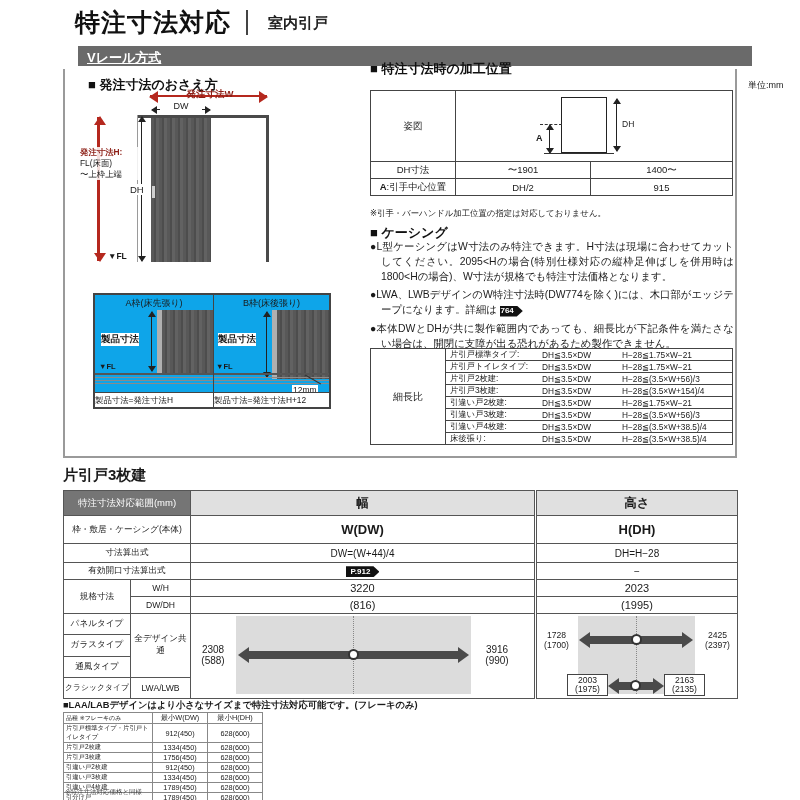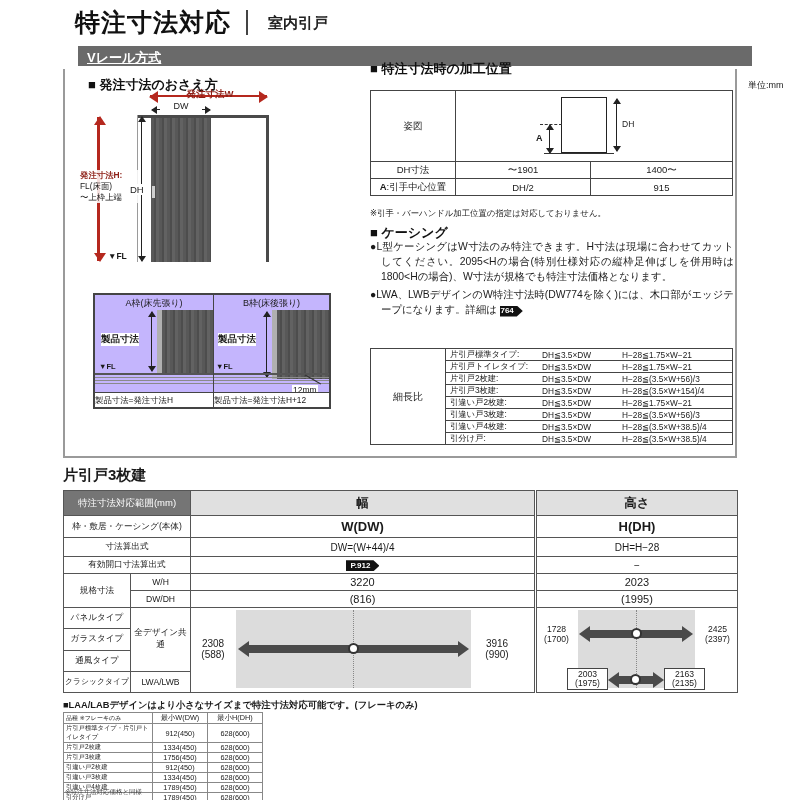"発注寸法H:" div.abs { margin-top: 23px -> none }
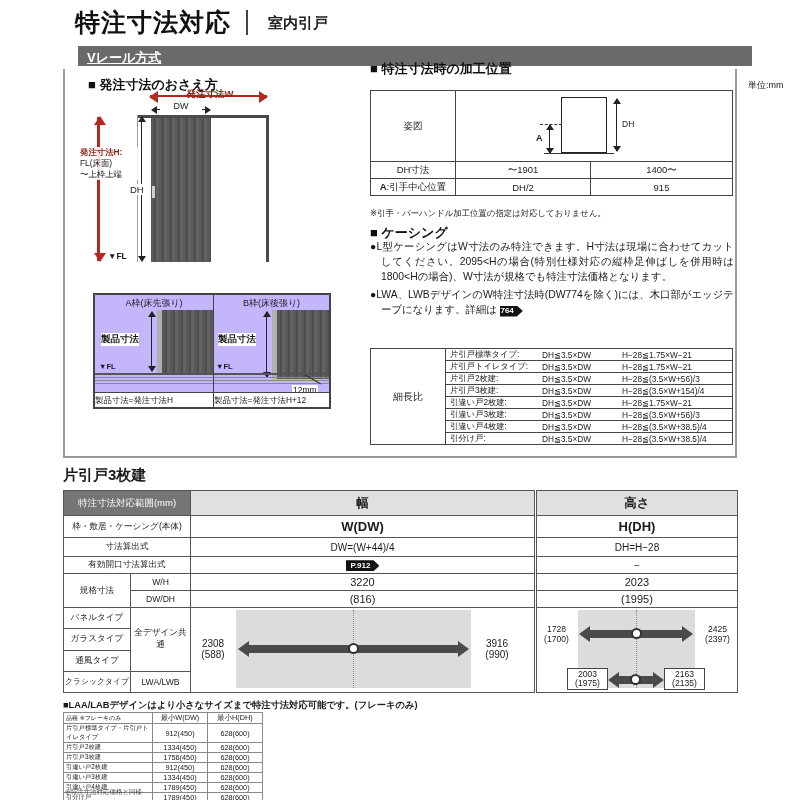"A枠(床先張り)" div.abs { background: #c4b5fd -> #0ea5e9 }
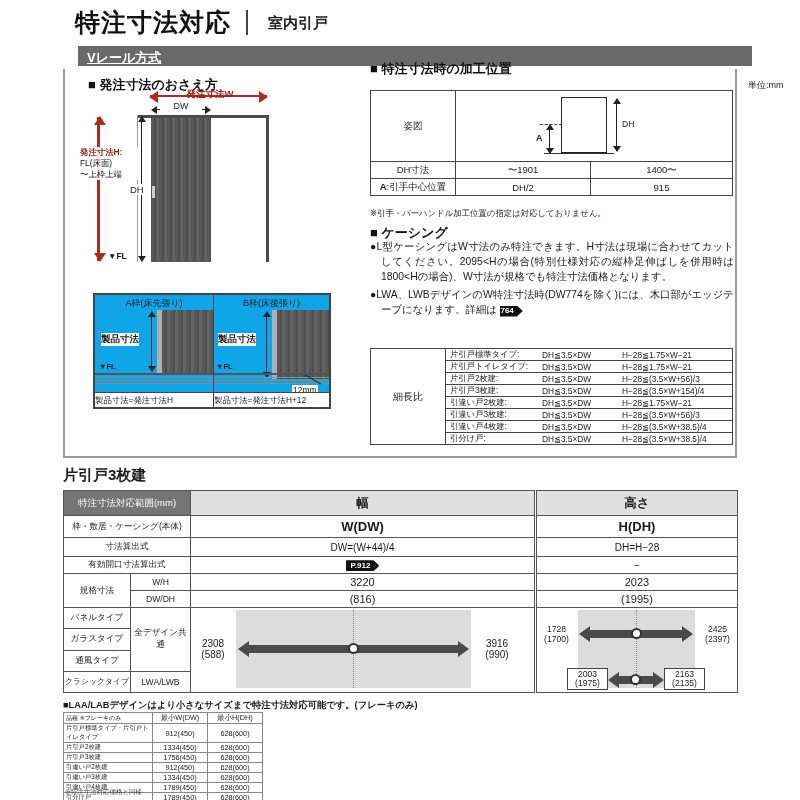"●本体DWとDHが共に製作範囲内であっても、細長比が下記条件を満たさない場合は、" p { html: none -> <p>●本体DWとDHが共に製作範囲内であっても、細長比が下記条件を満たさない場合は、開閉に支障が出る恐れがあるため製作できません。</p> }
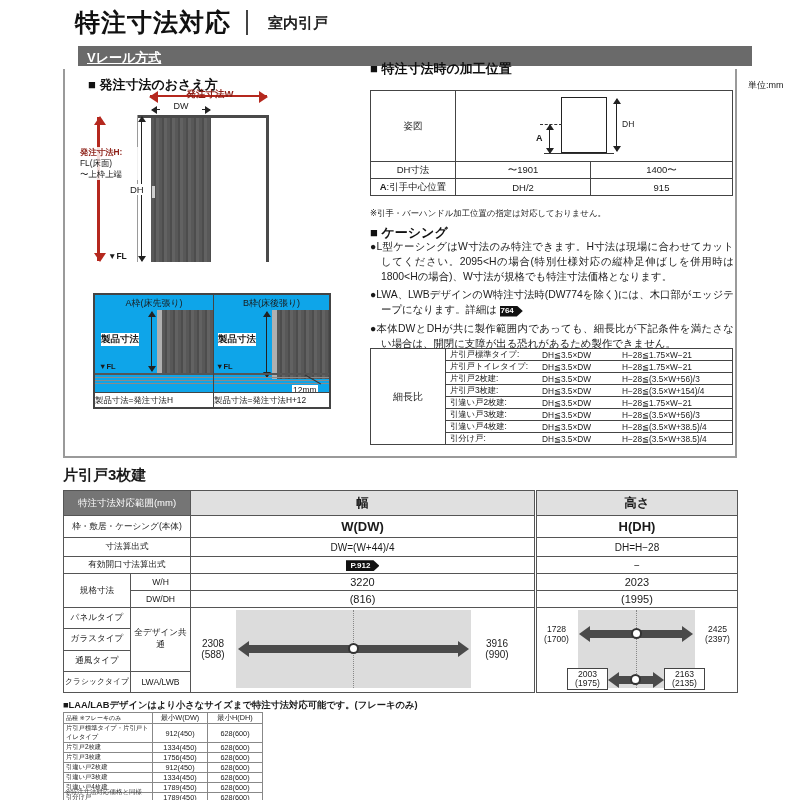"引分け戸:" span.st { text: 引分け戸 -> 床後張り }
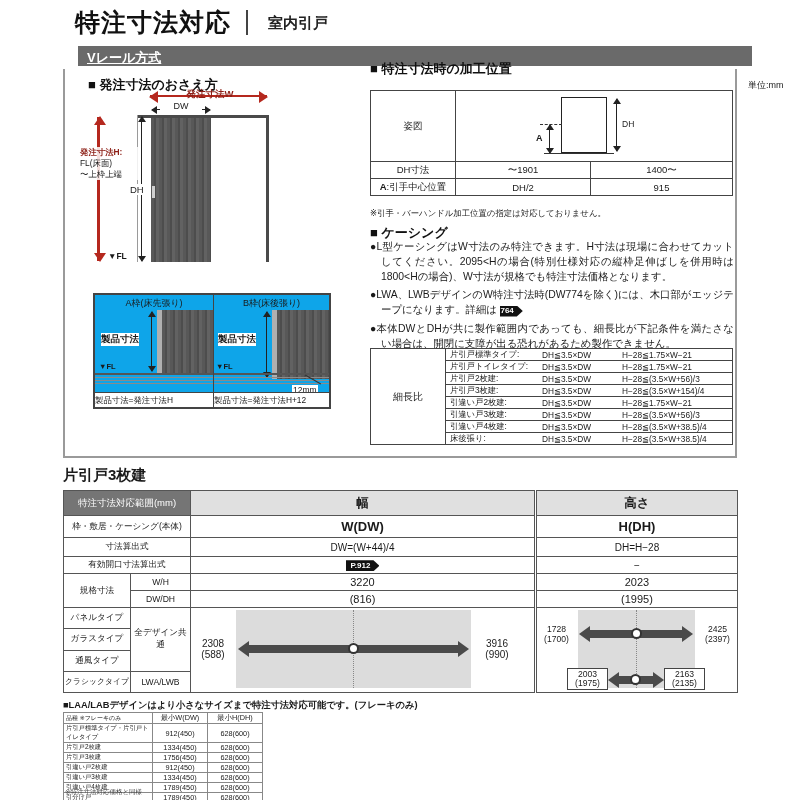"枠・敷居・ケーシング(本体)" tr { height: 22px -> 28px }
